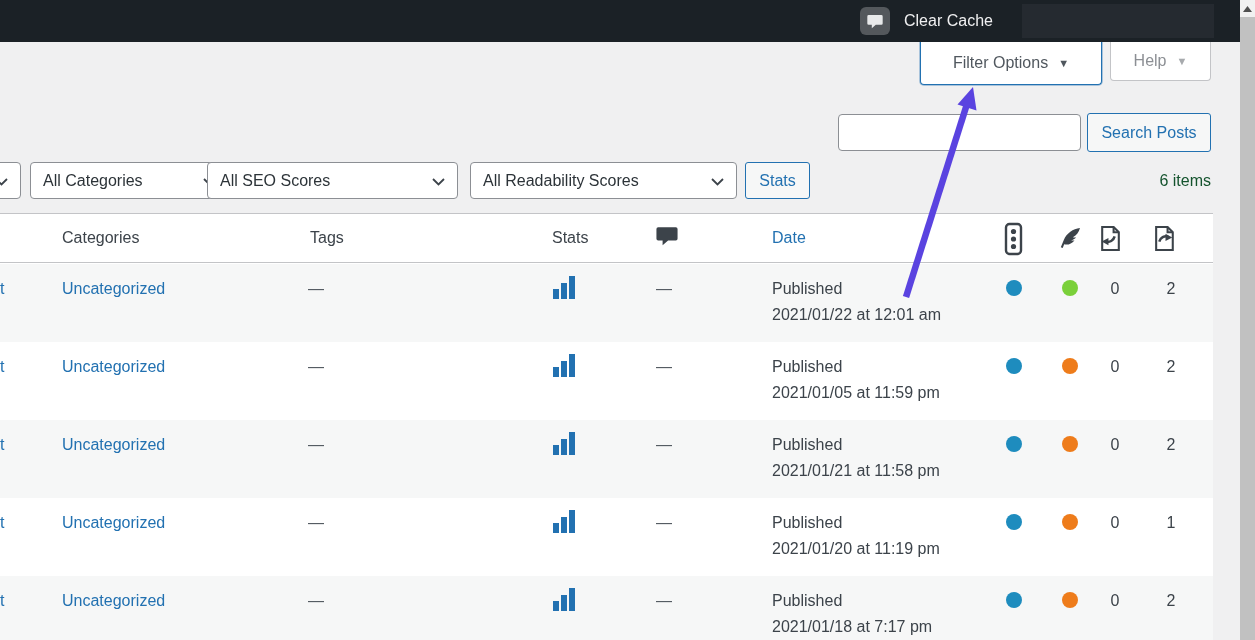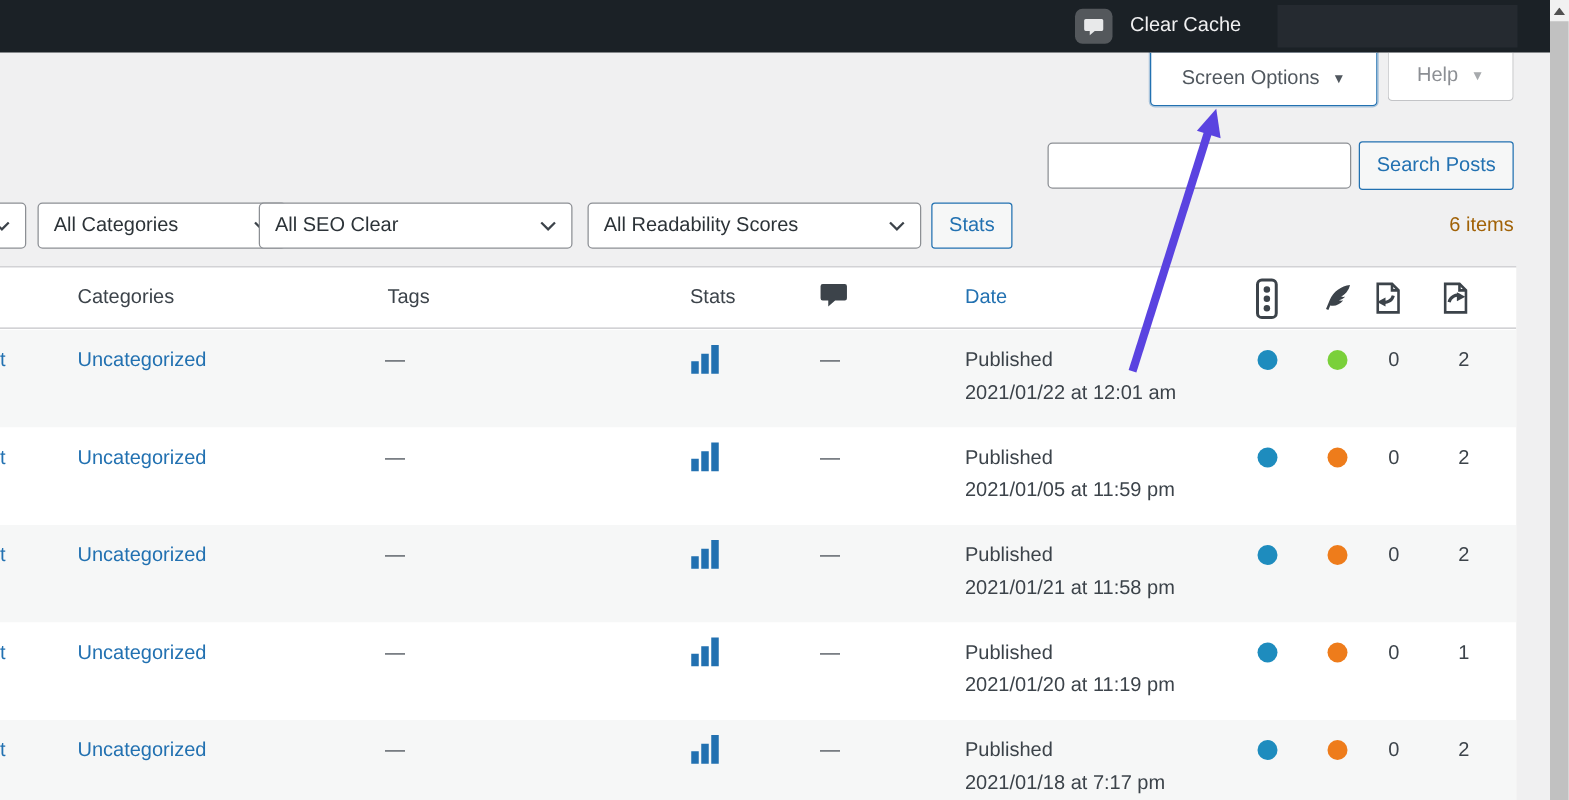"Screen Options" span { text: Screen -> Filter }
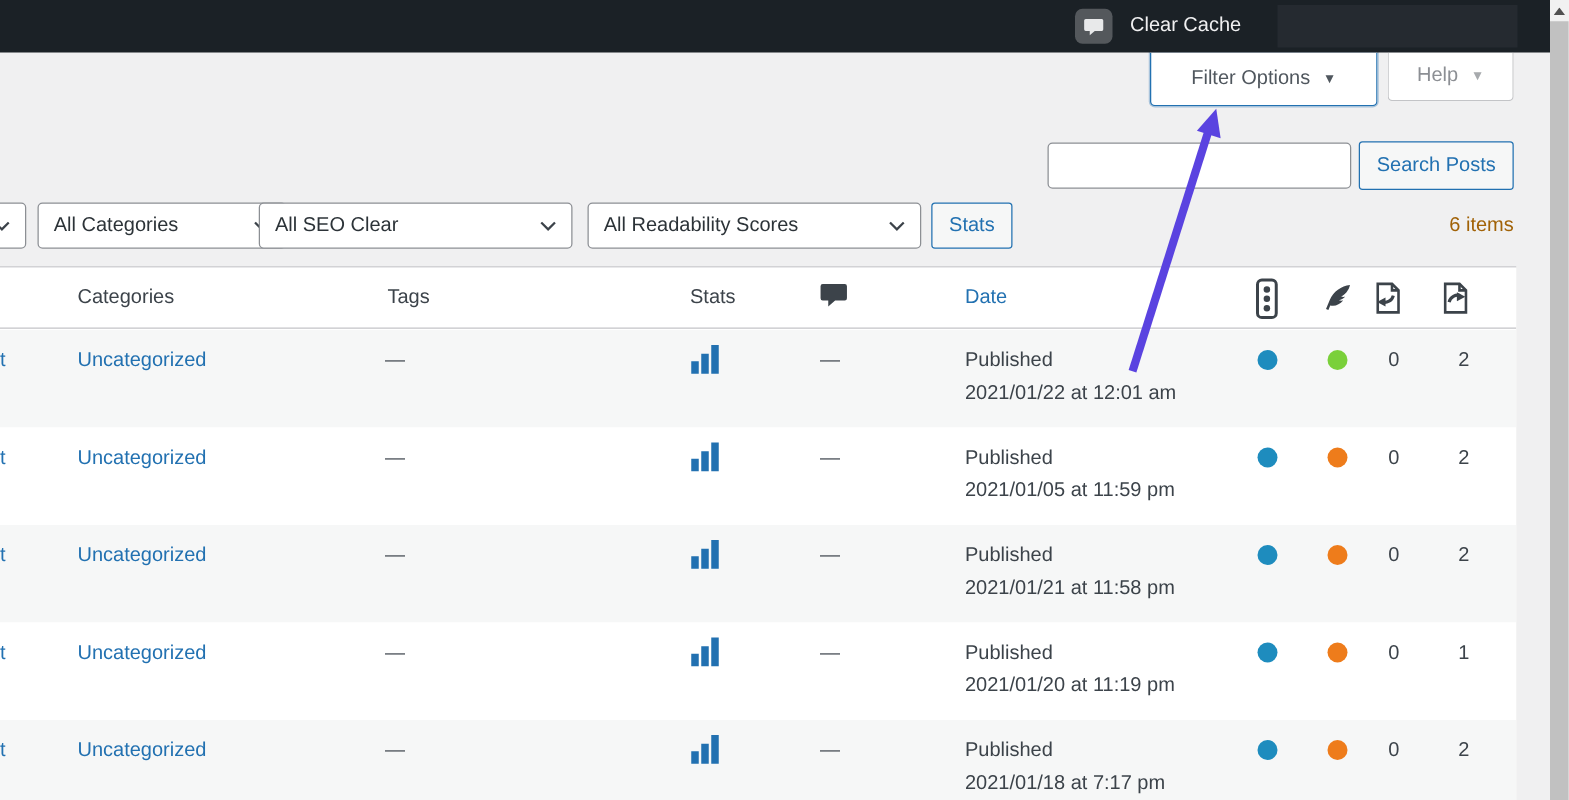"All SEO Clear" span { text: Clear -> Scores }
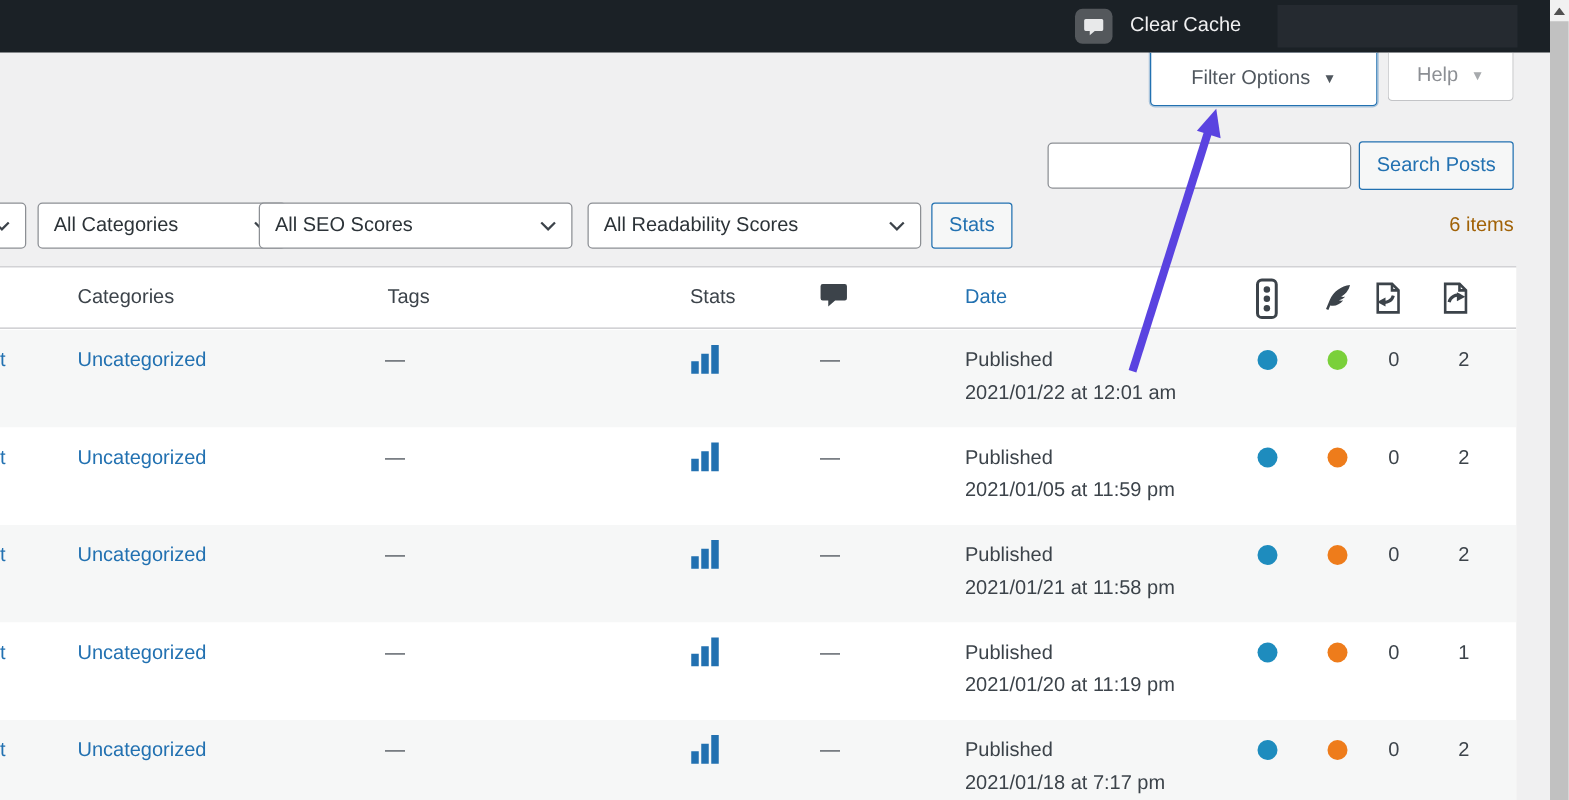"6 items" .items-count { color: #a16207 -> #14532d }
